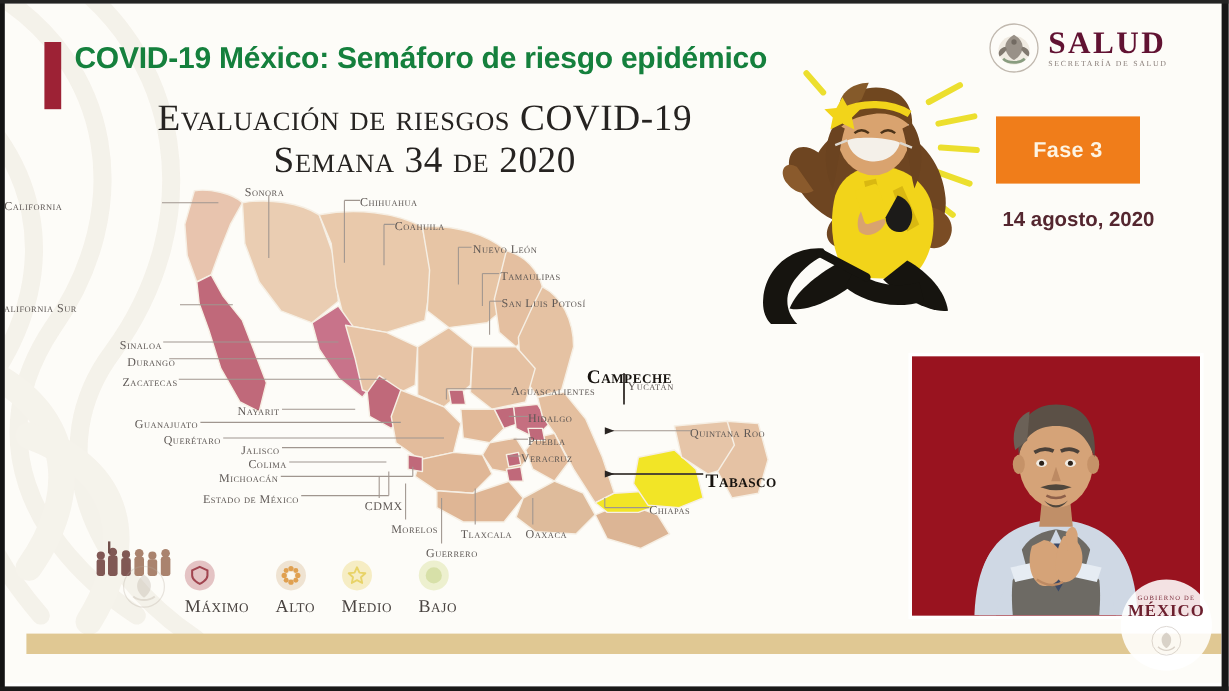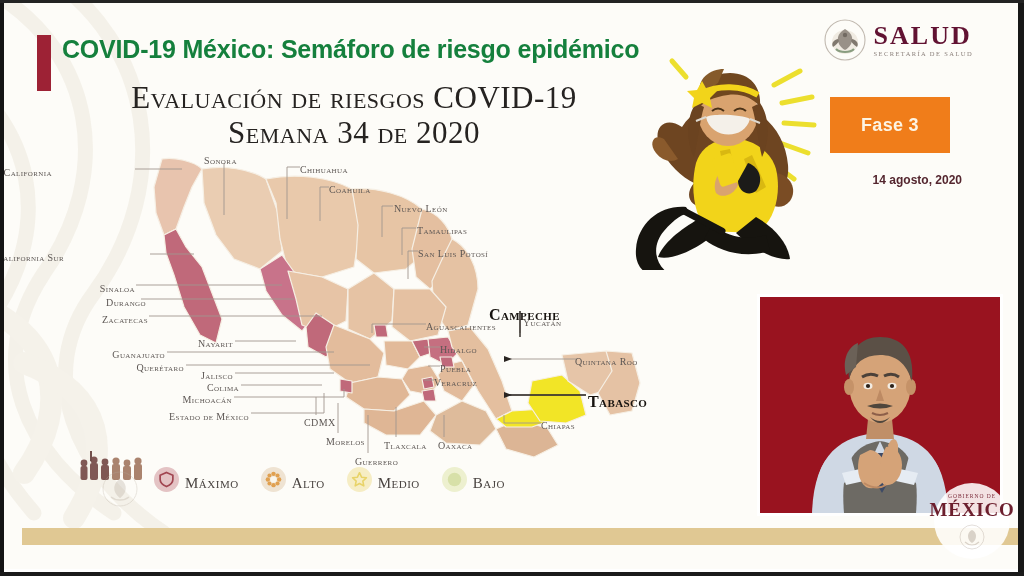"14 agosto, 2020" .fase-date { font-size: 12px -> 17px }
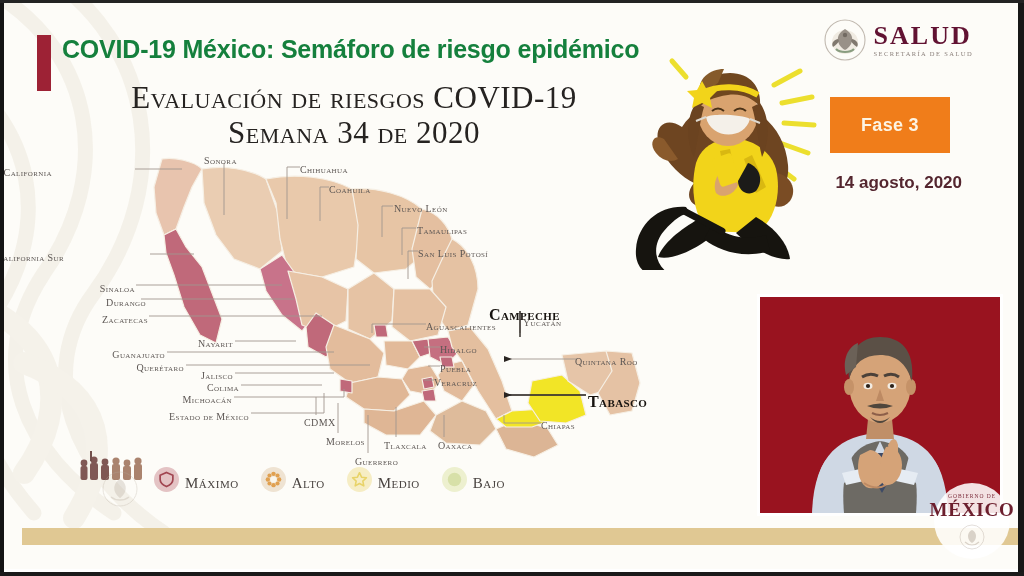"Máximo" .legend-item { align-items: flex-end -> flex-start; flex-direction: none -> column }
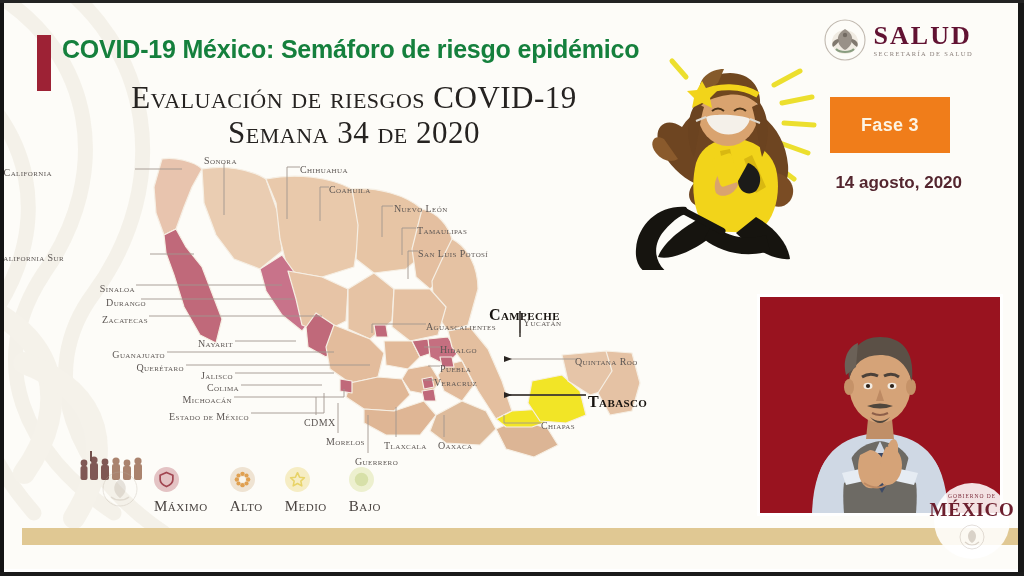"MÉXICO" .gob-main { font-size: 19px -> 14px }
